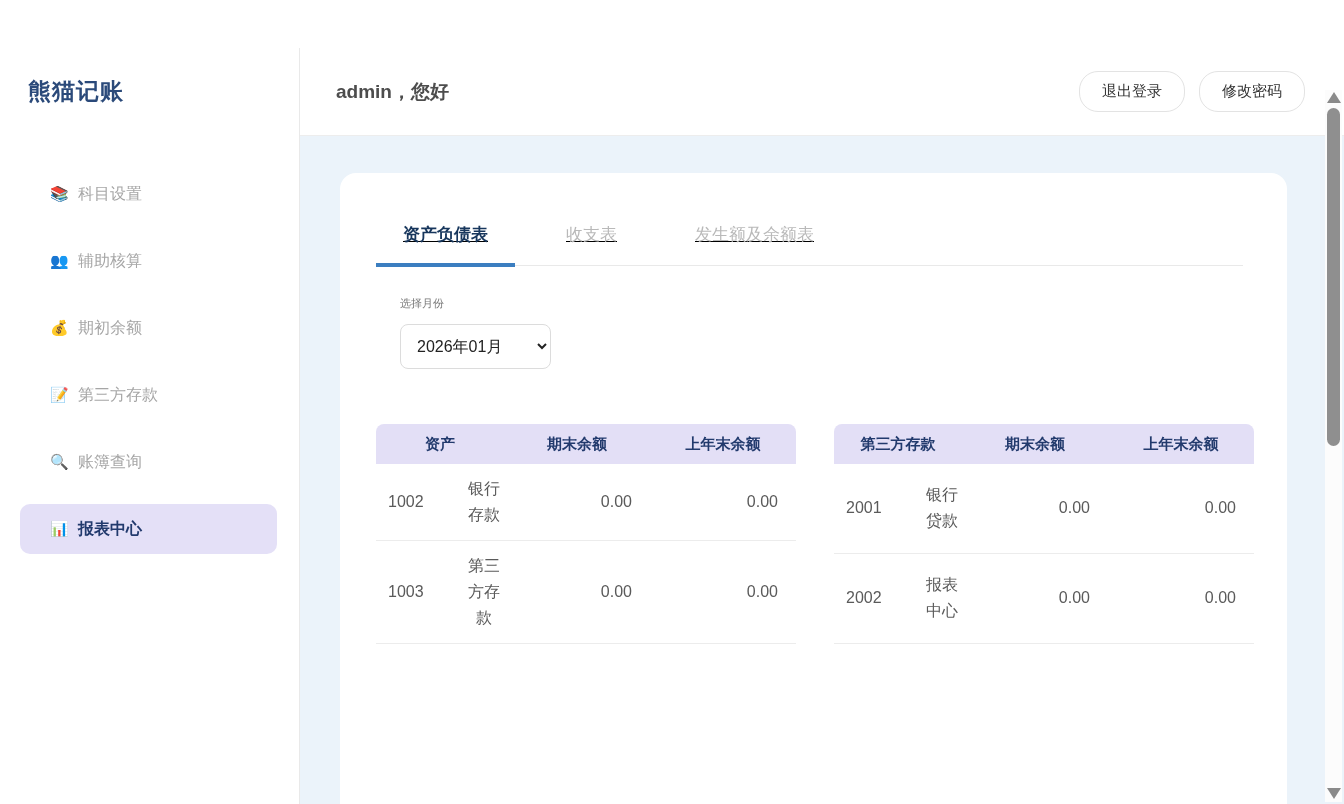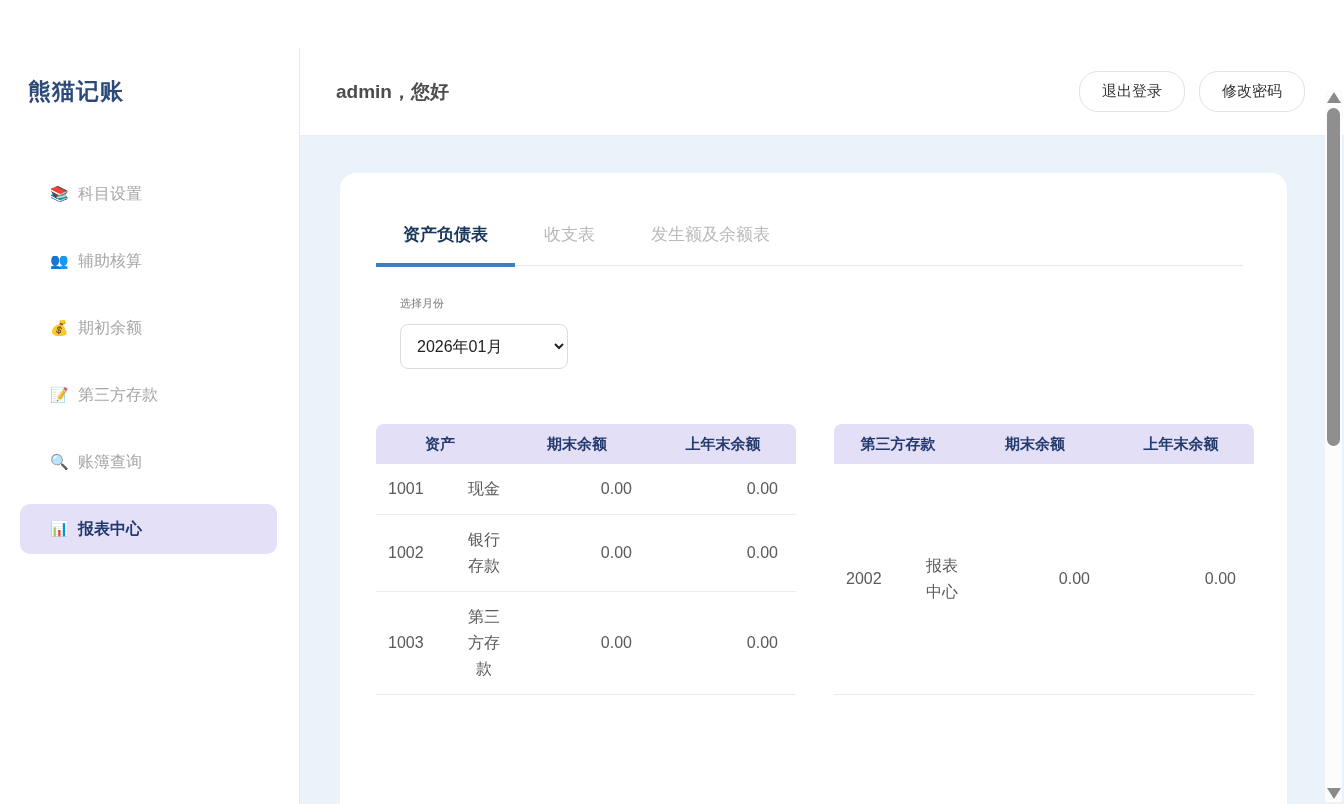"资产负债表" .tabs { gap: 2px -> 24px; text-decoration: none -> underline }
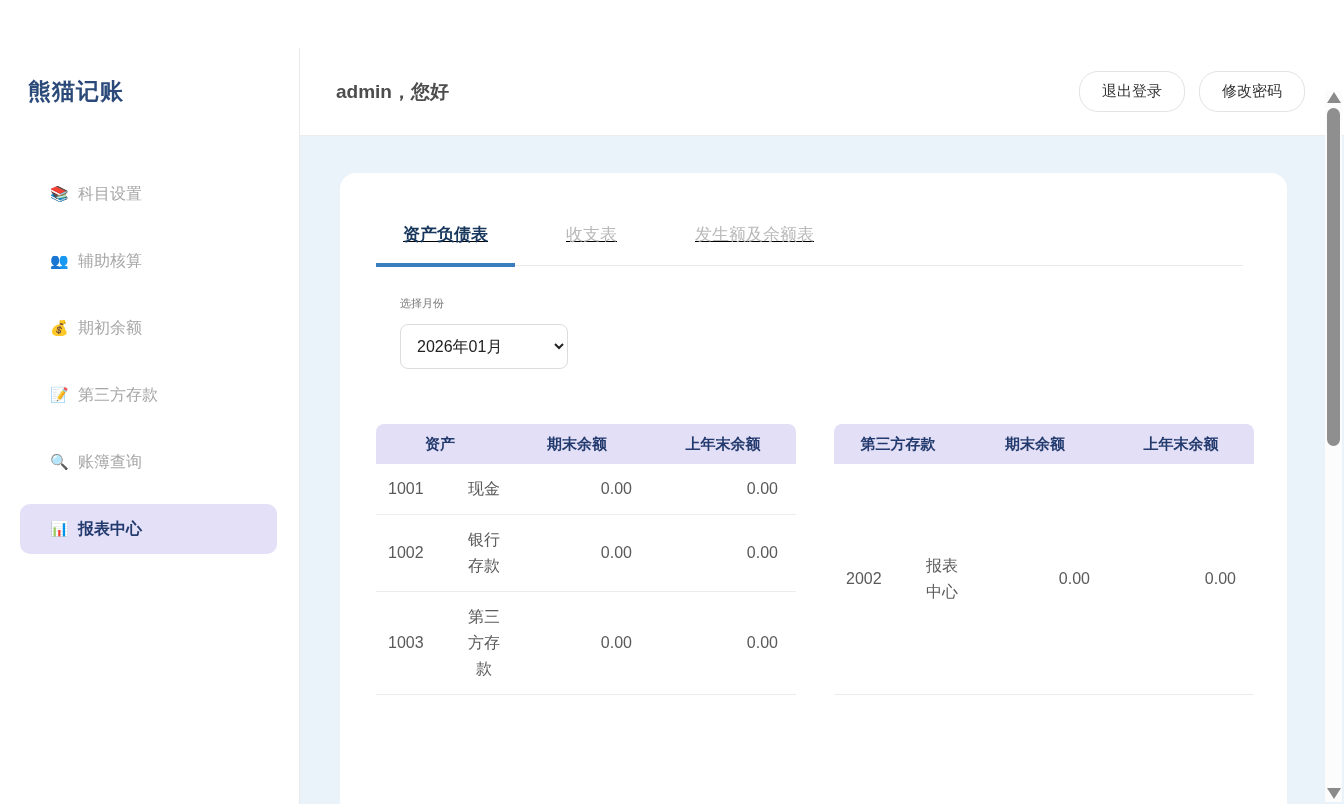"2026年01月" .month-select { width: 168px -> 151px }
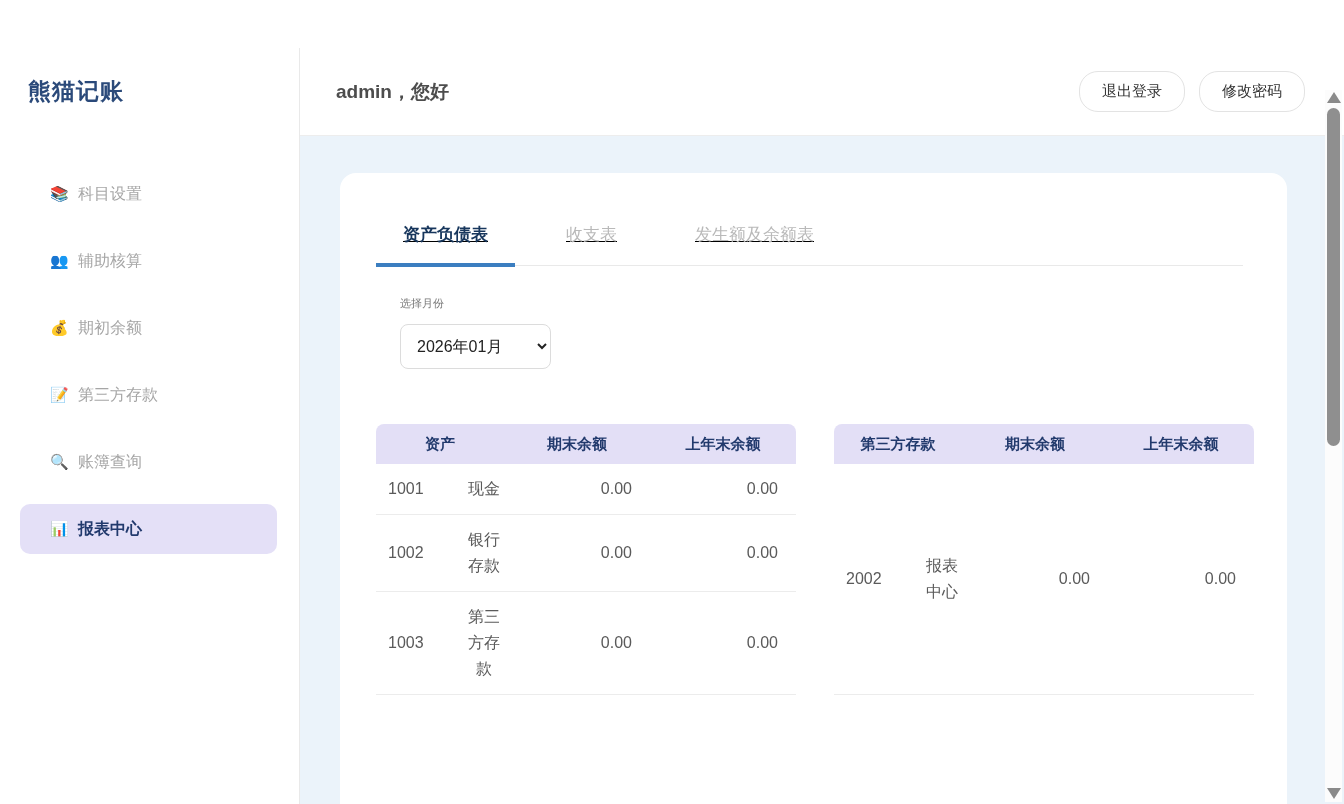"1001" tr { html: <tr> <td>1001</td> <td>现金</td> <td>0.00</td> <td>0.00</td> </tr> -> none }
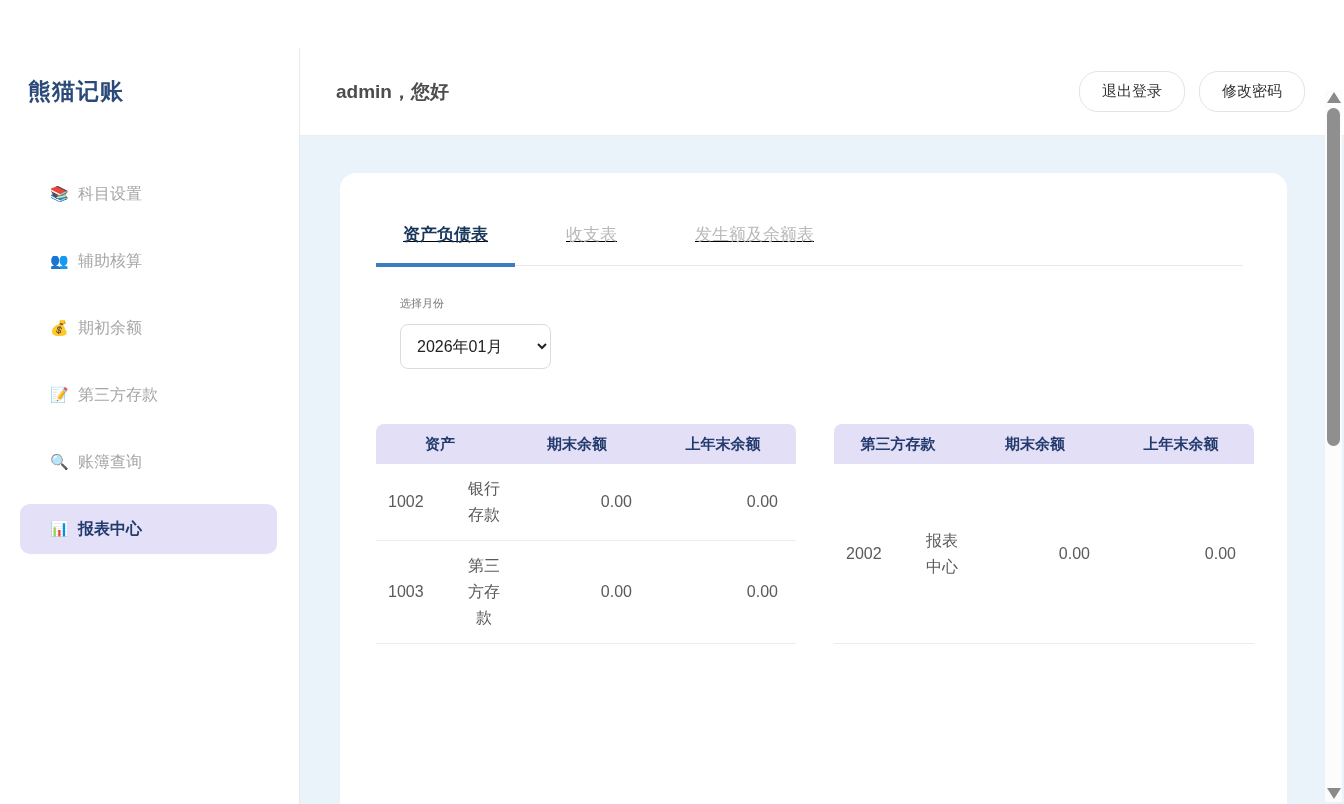"2001" tr { html: none -> <tr> <td>2001</td> <td>银行贷款</td> <td>0.00</td> <td>0.00</td> </tr> }
